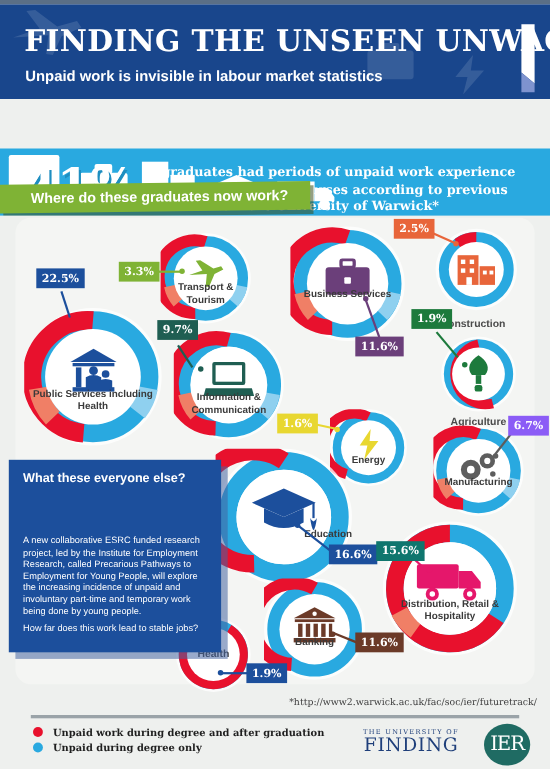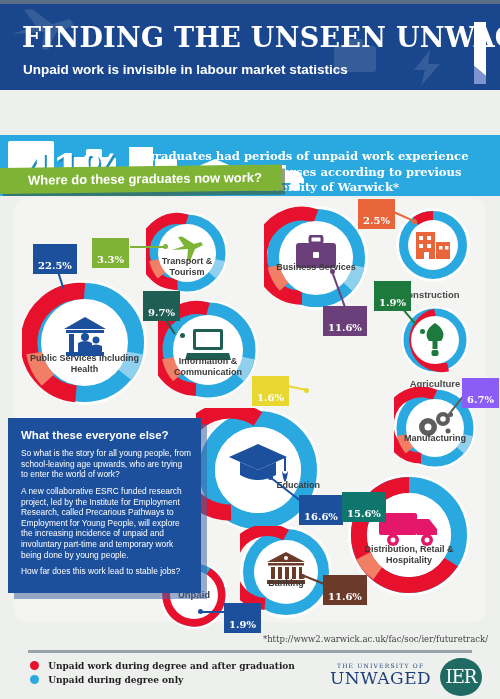"2.5%" .callout { padding: 16px 5px 3px -> 4px 5px 3px }
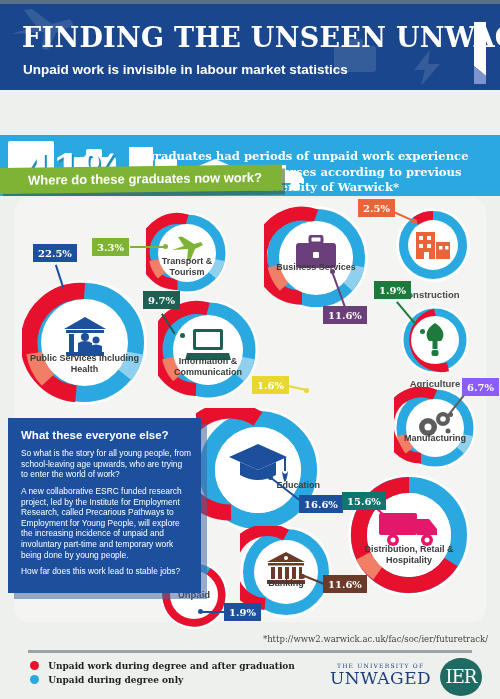"3.3%" div.callout { left: 92px -> 108px }
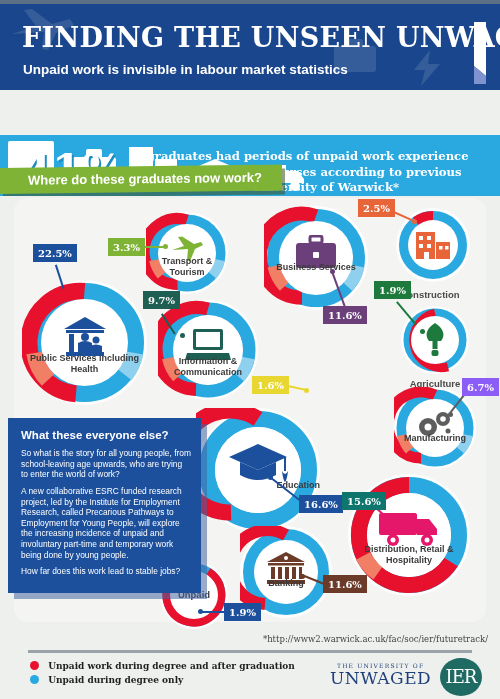"Energy" div.donut { html: none -> <div> <div></div> <svg> <circle></circle> <path></path> </svg> <div></div> <div> <svg> <path></path> </svg> </div> <div>Energy</div> </div> }
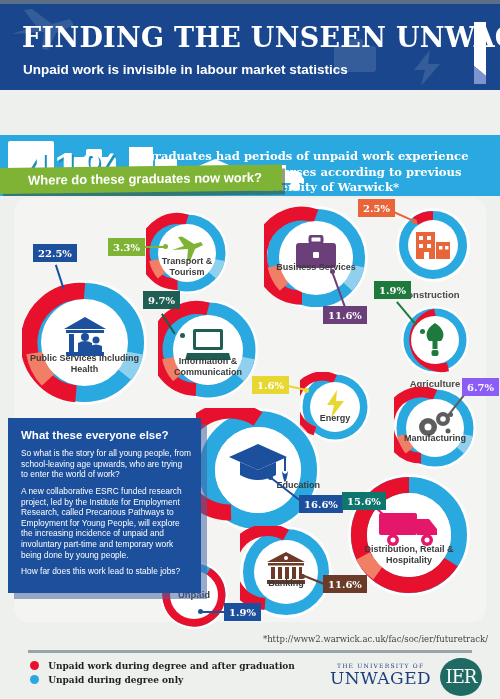"So what is the story" p.p1 { html: <p>So what is the story for all young people, from school-leaving age upwards, who are trying to enter the world of work?</p> -> none }
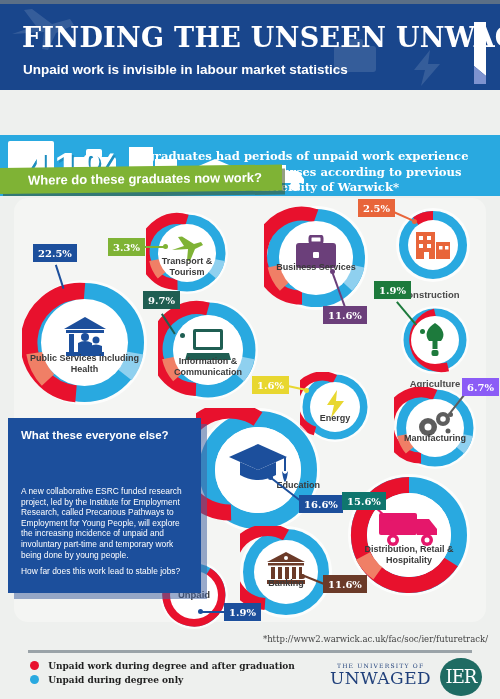"Unpaid" div.dlabel { text: Unpaid -> Health }
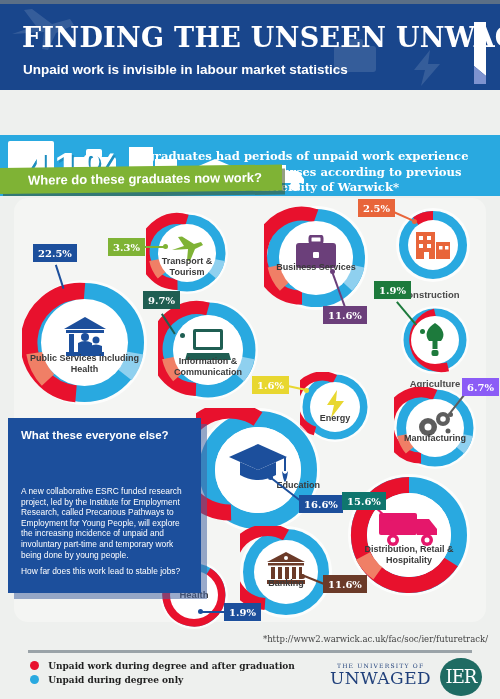"UNWAGED" div.w2 { text: UNWAGED -> FINDING }
